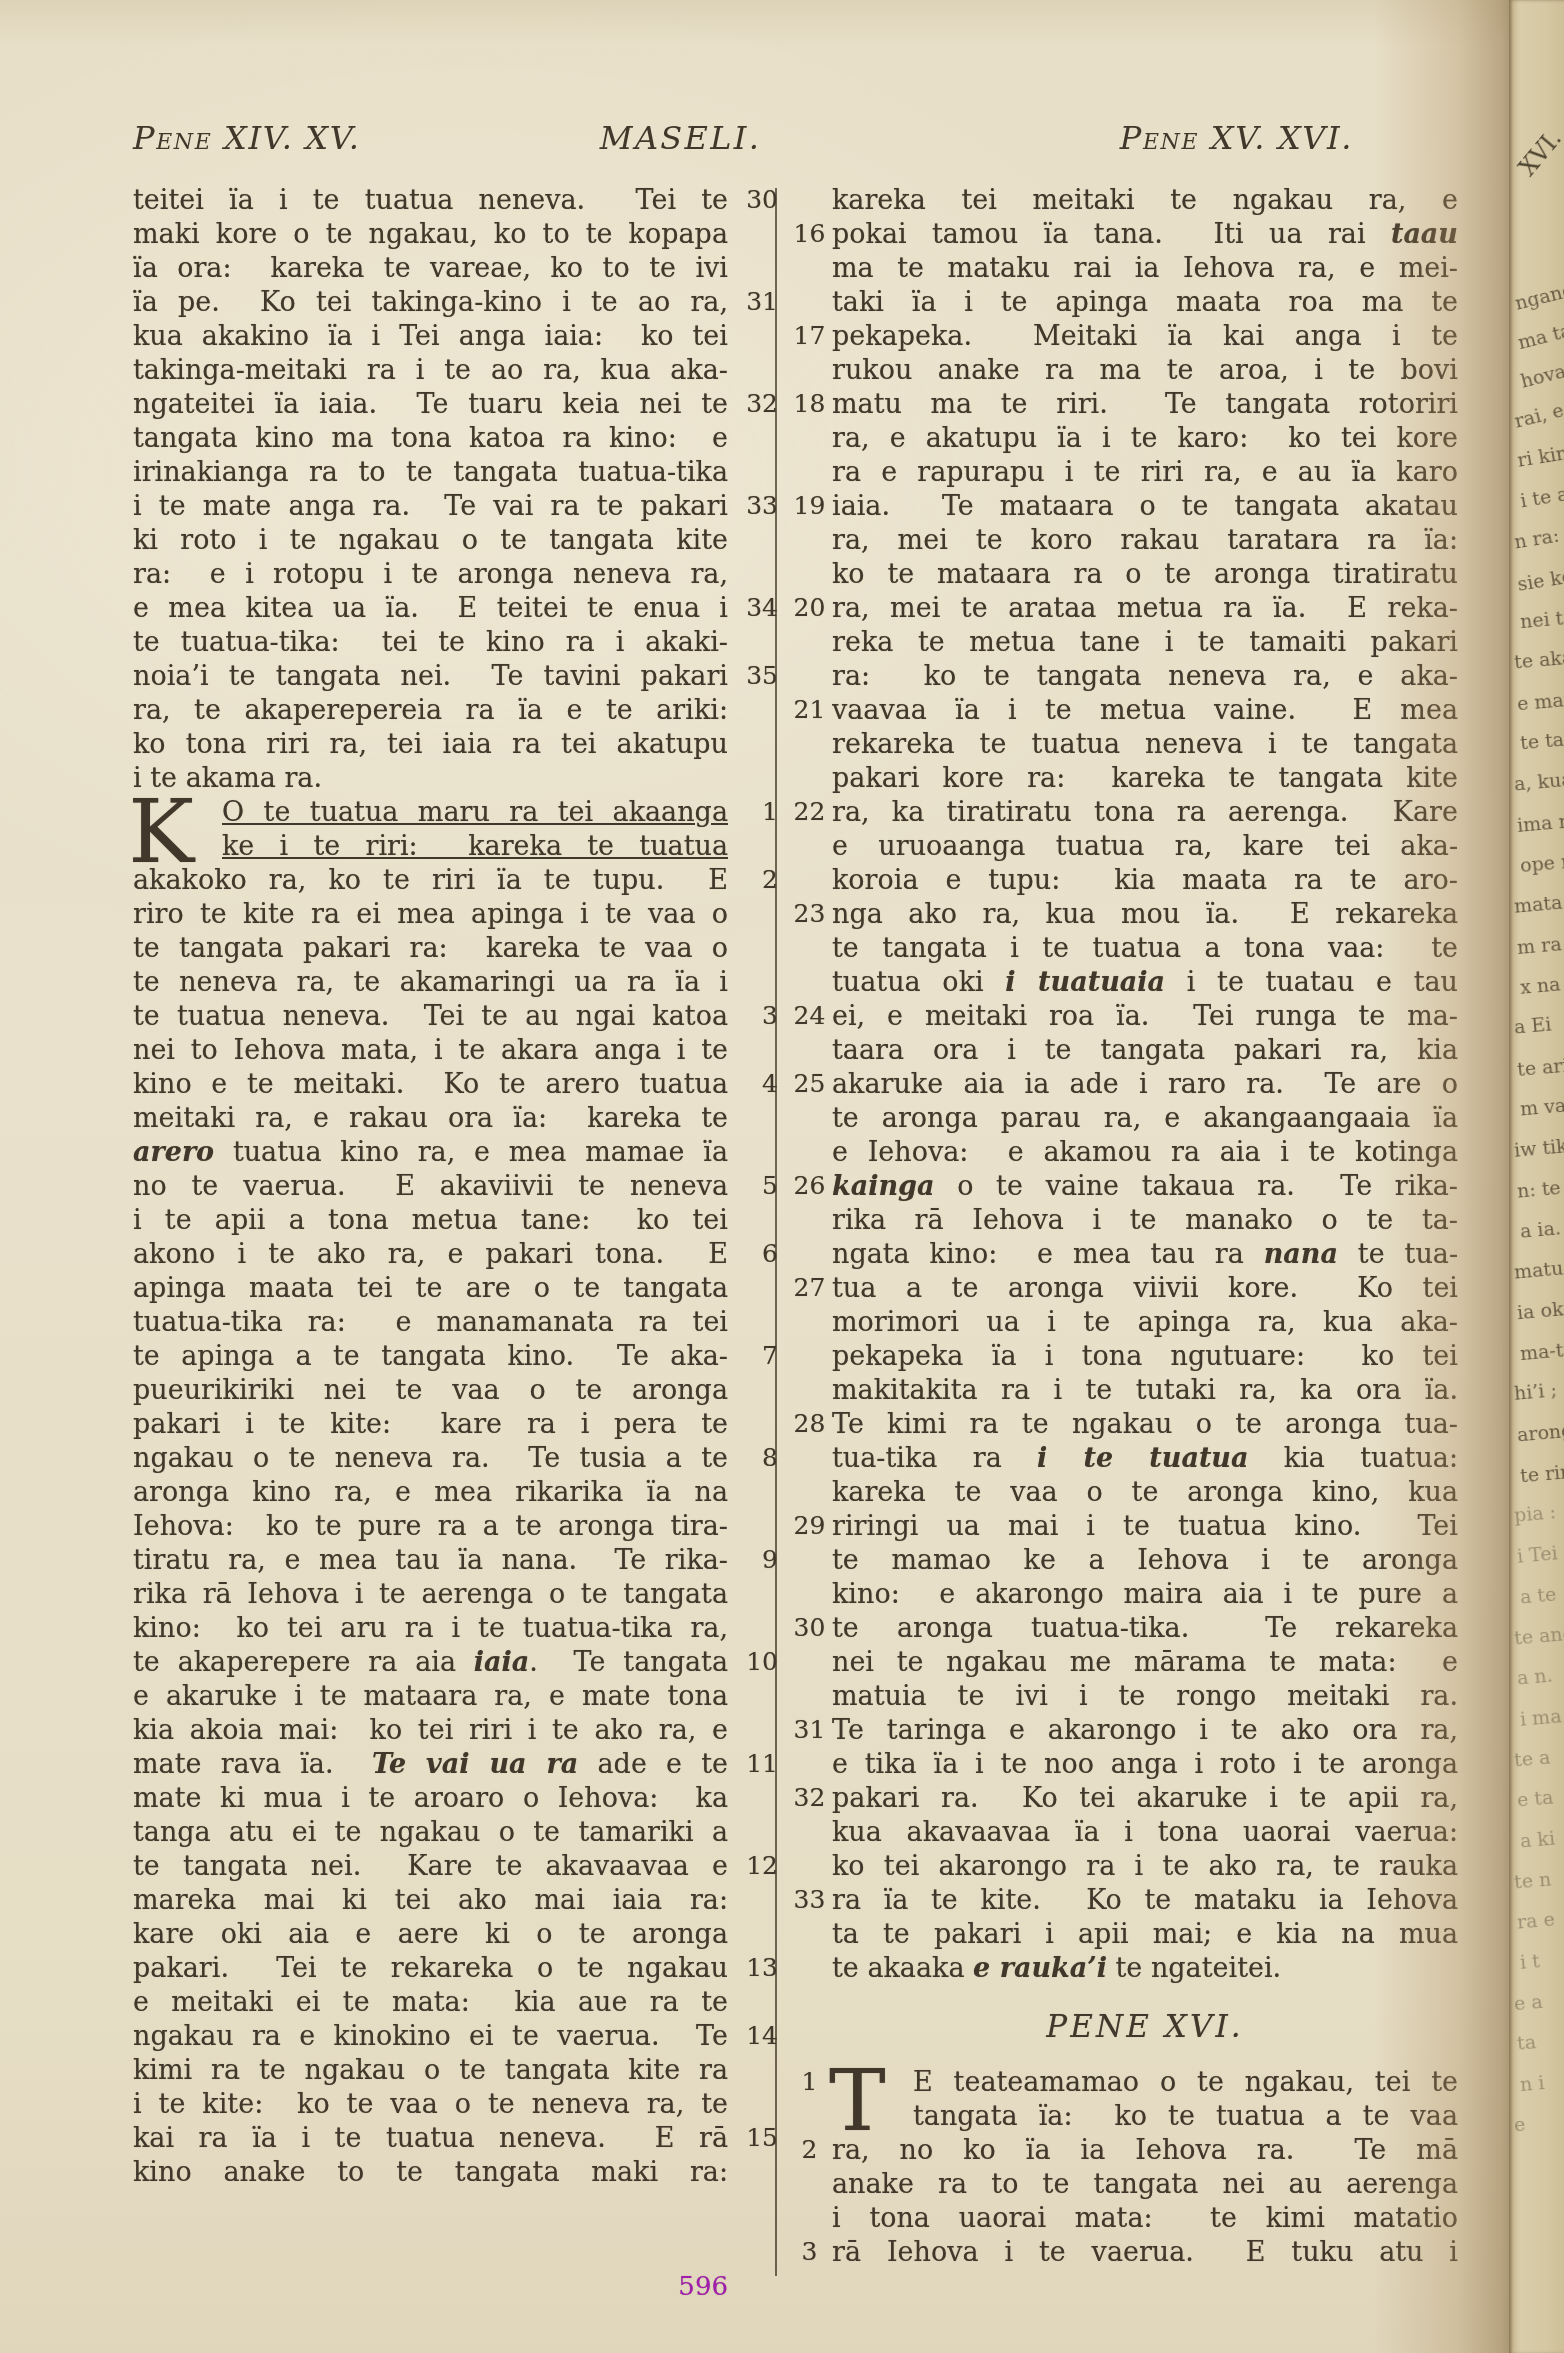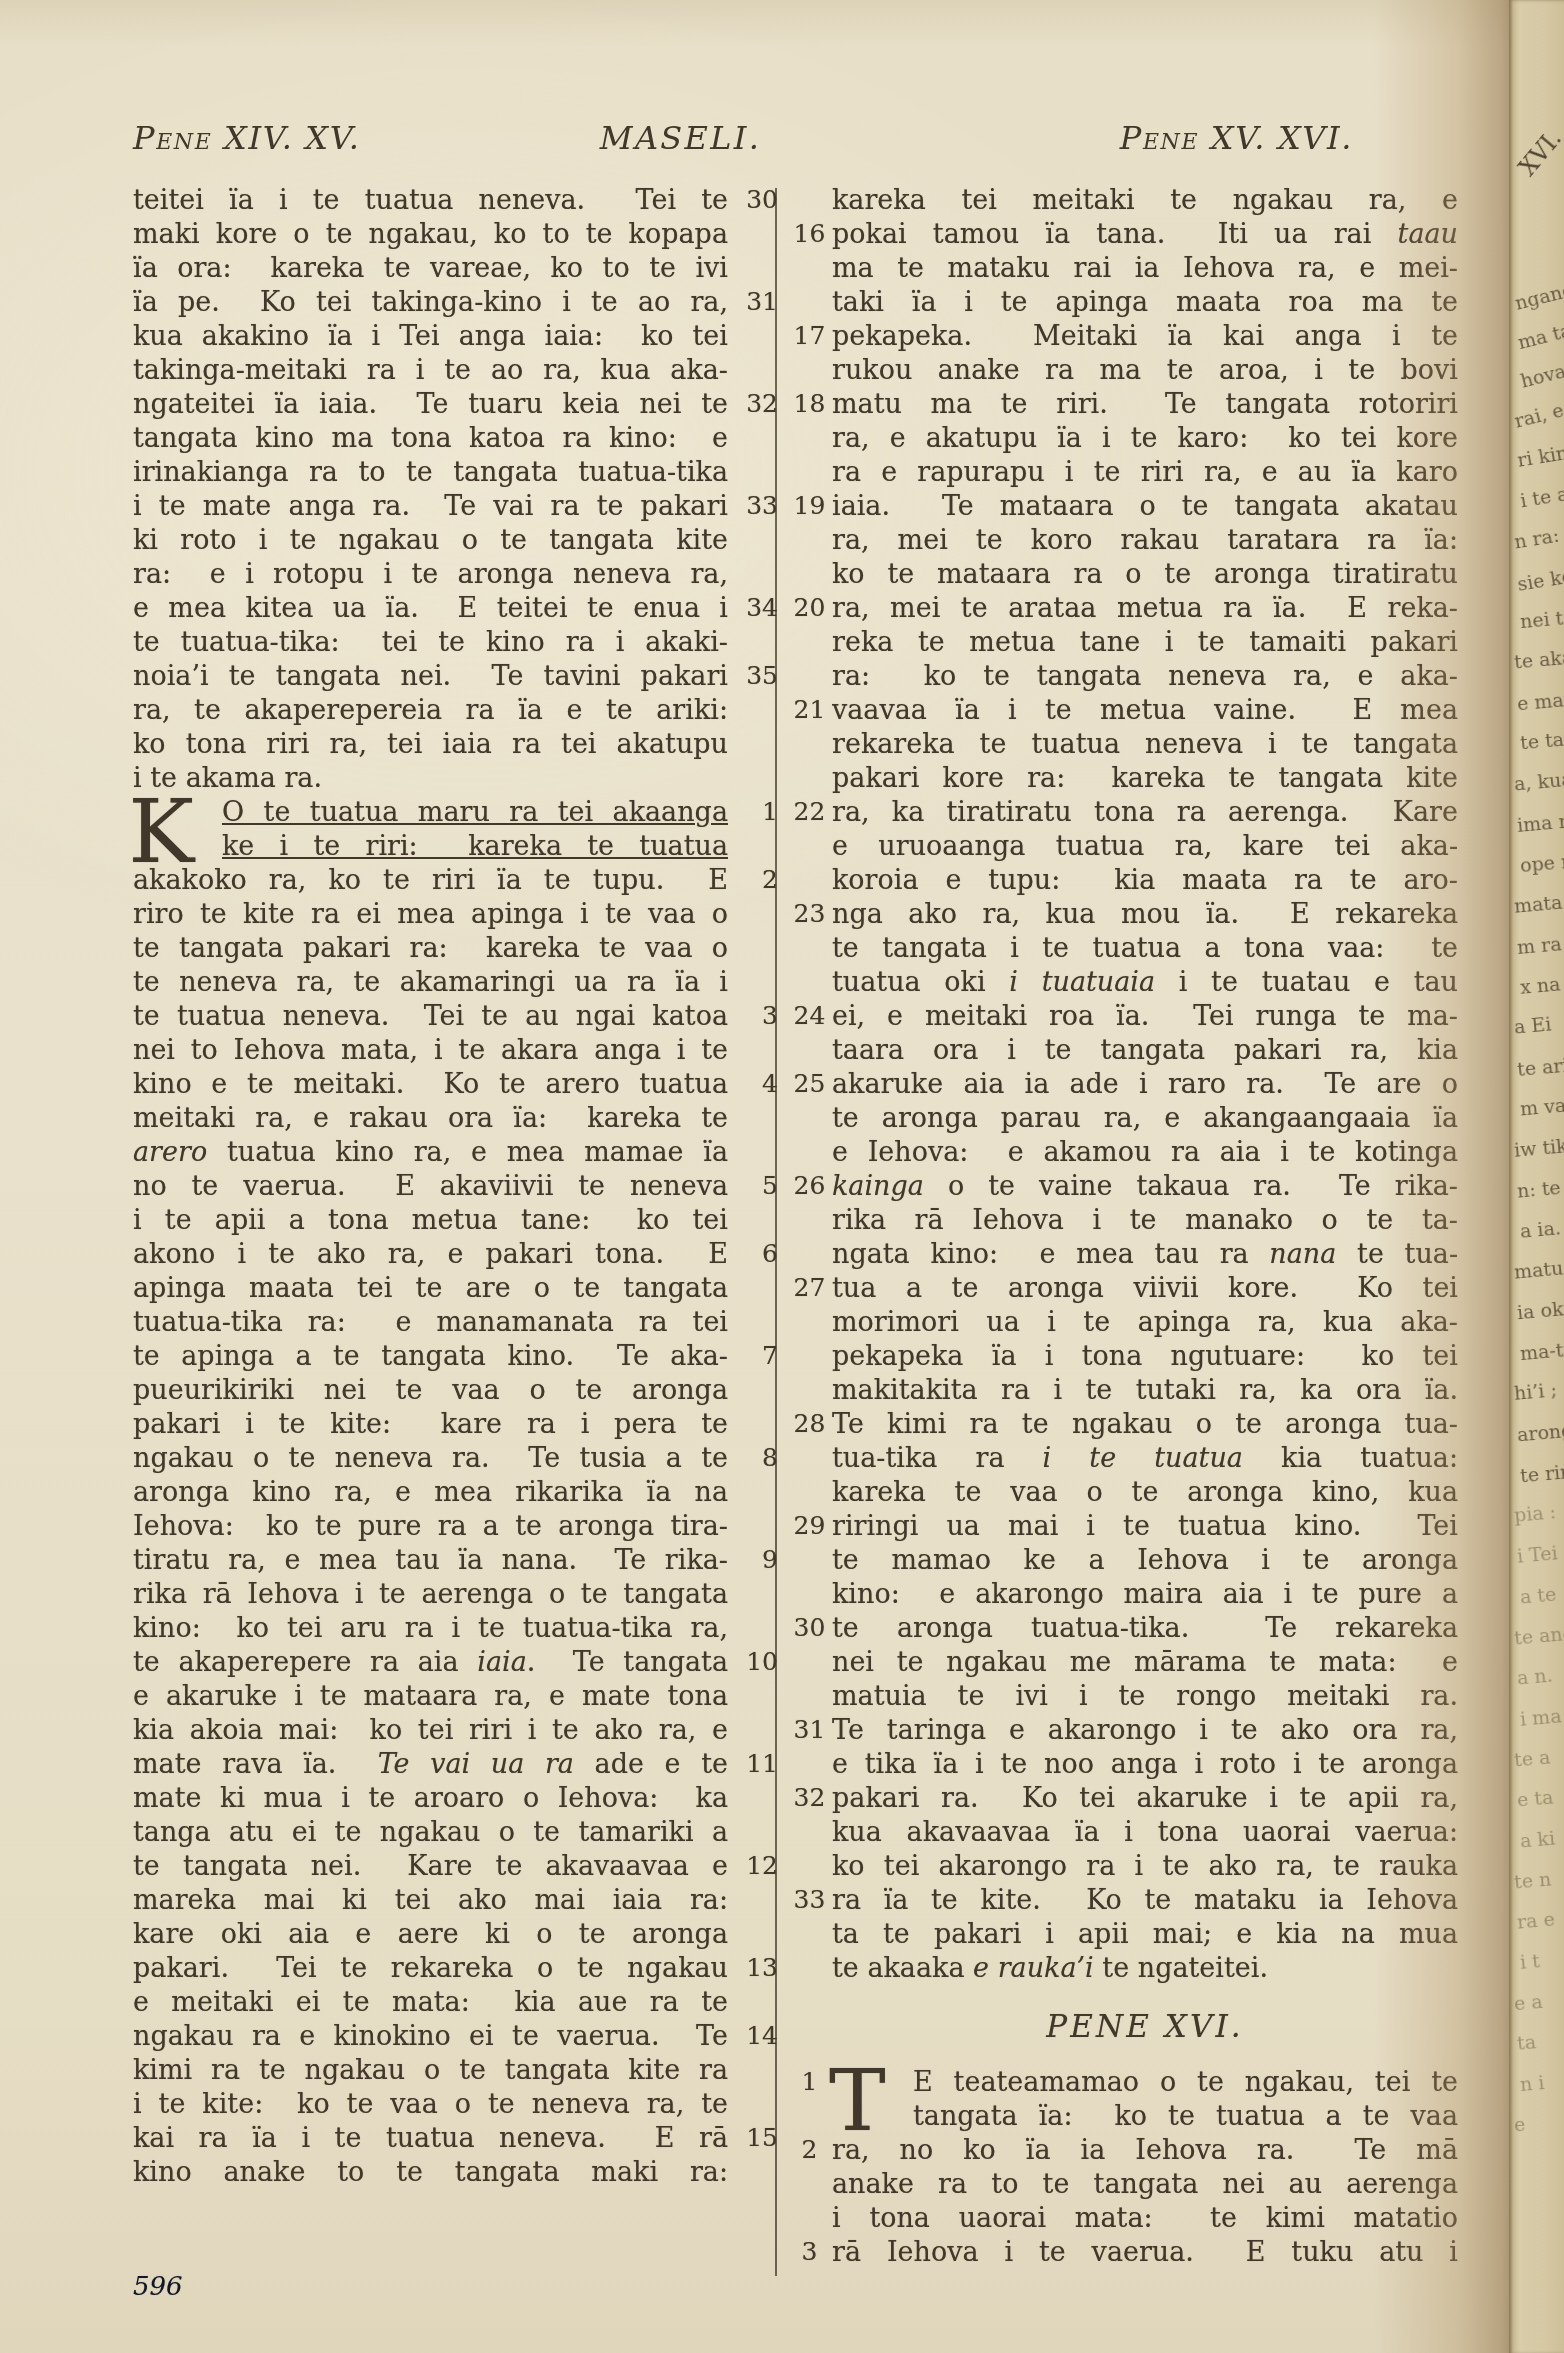"i tuatuaia" i { font-weight: none -> bold }
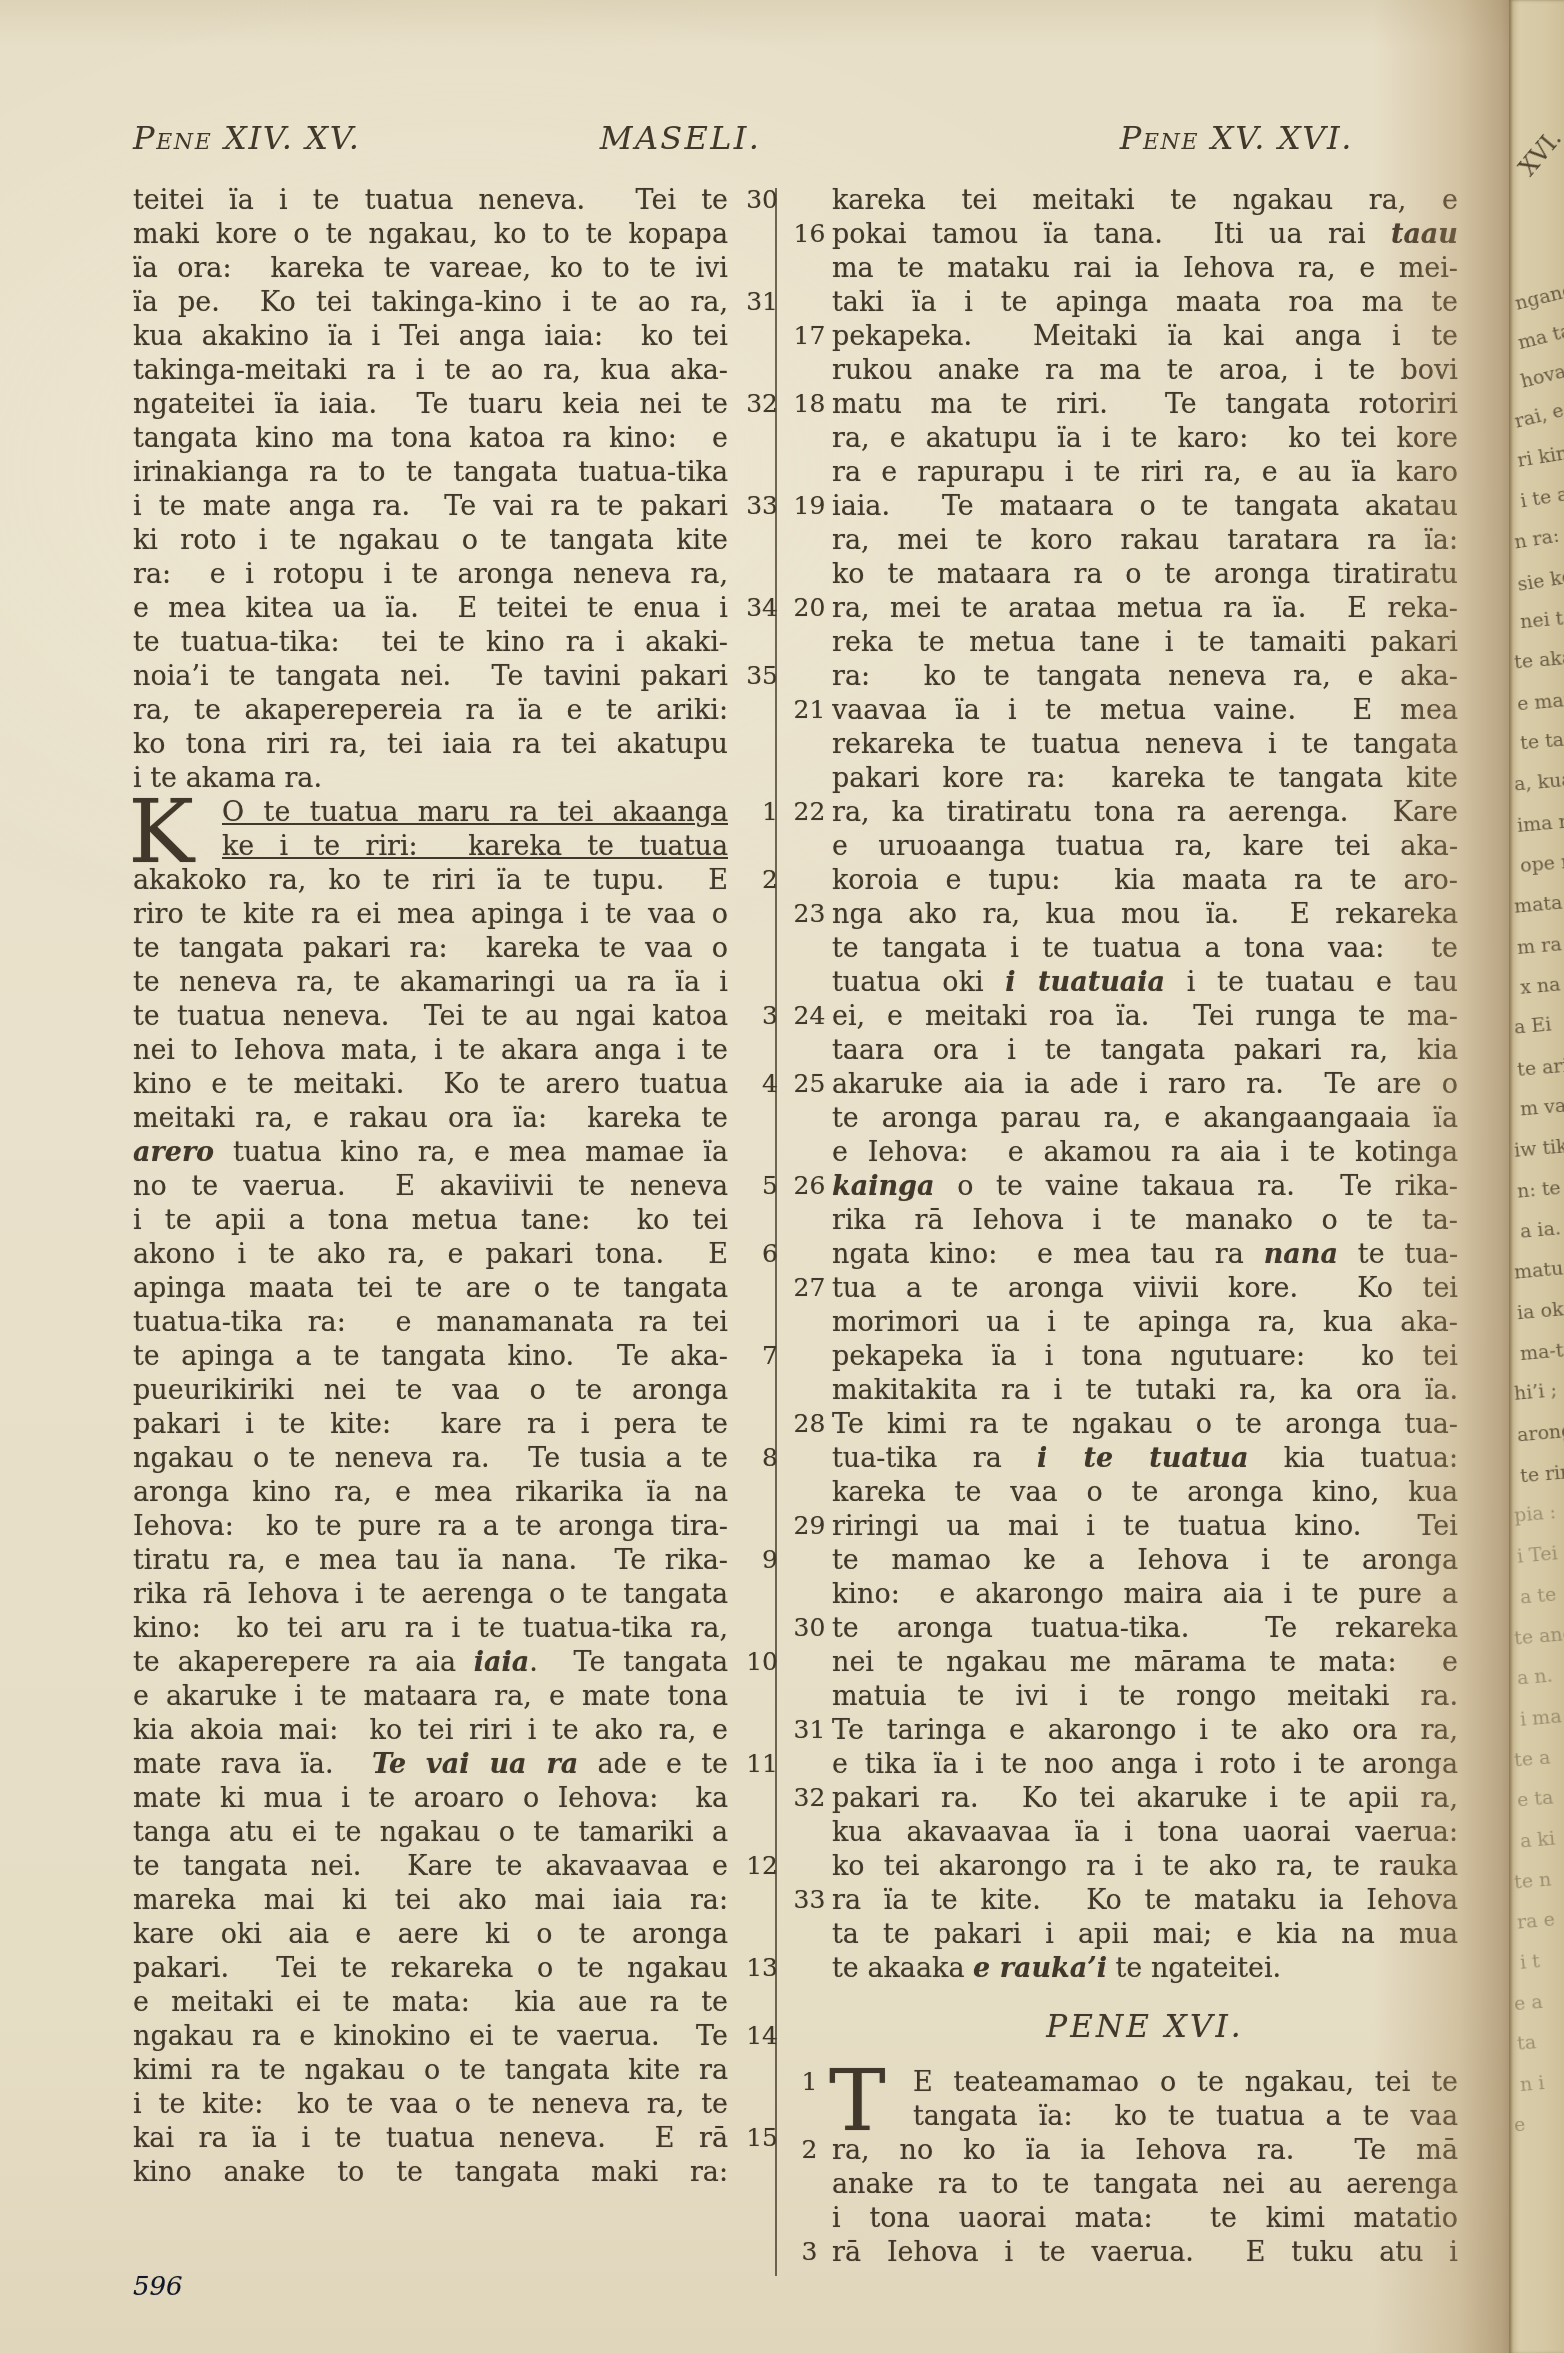"596" .pagenum { color: #0f172a -> #a21caf; font-style: italic -> none; text-align: left -> right }
